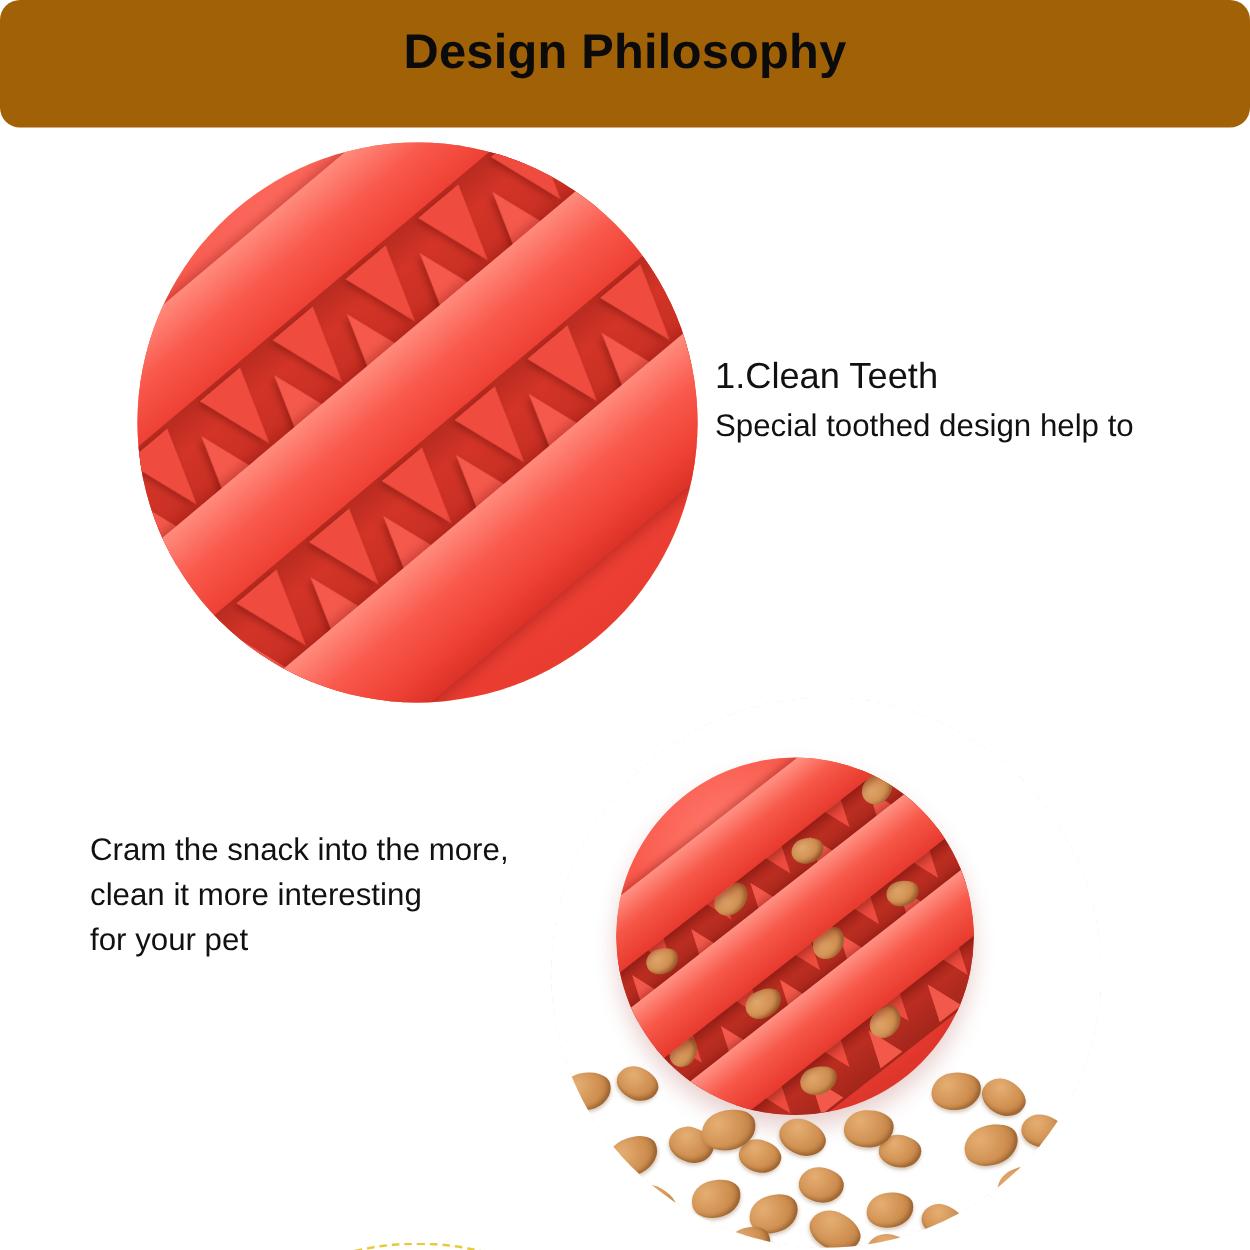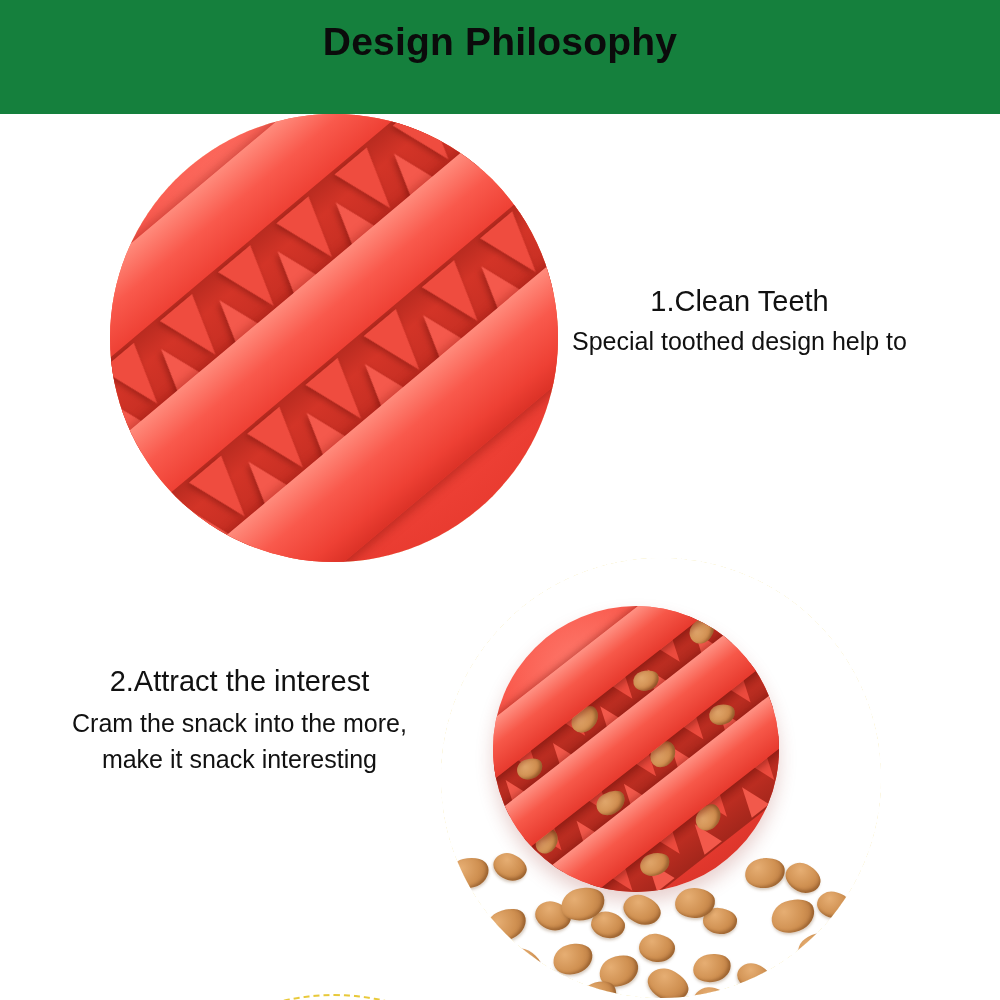"Design Philosophy" .banner { background: #15803d -> #a16207; border-radius: none -> 16px; height: 114px -> 102px }
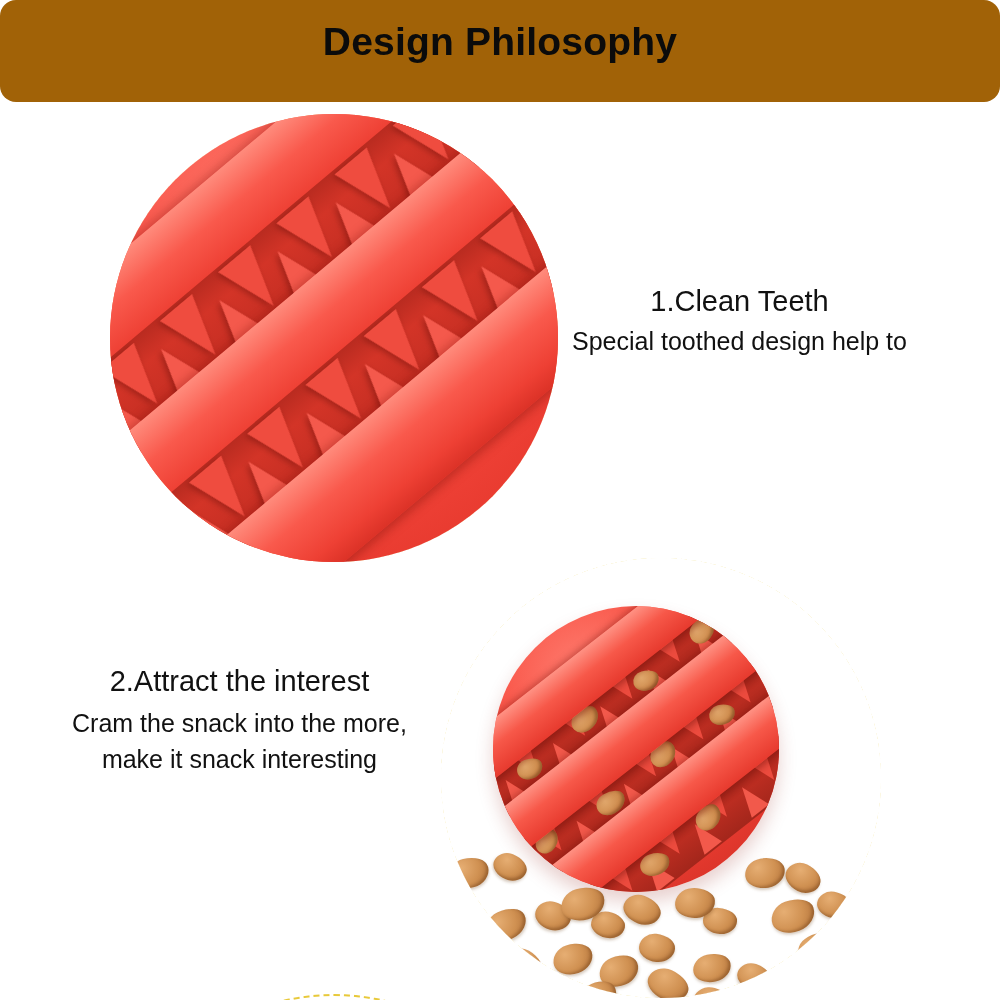"1.Clean Teeth" .text-block { text-align: center -> none }
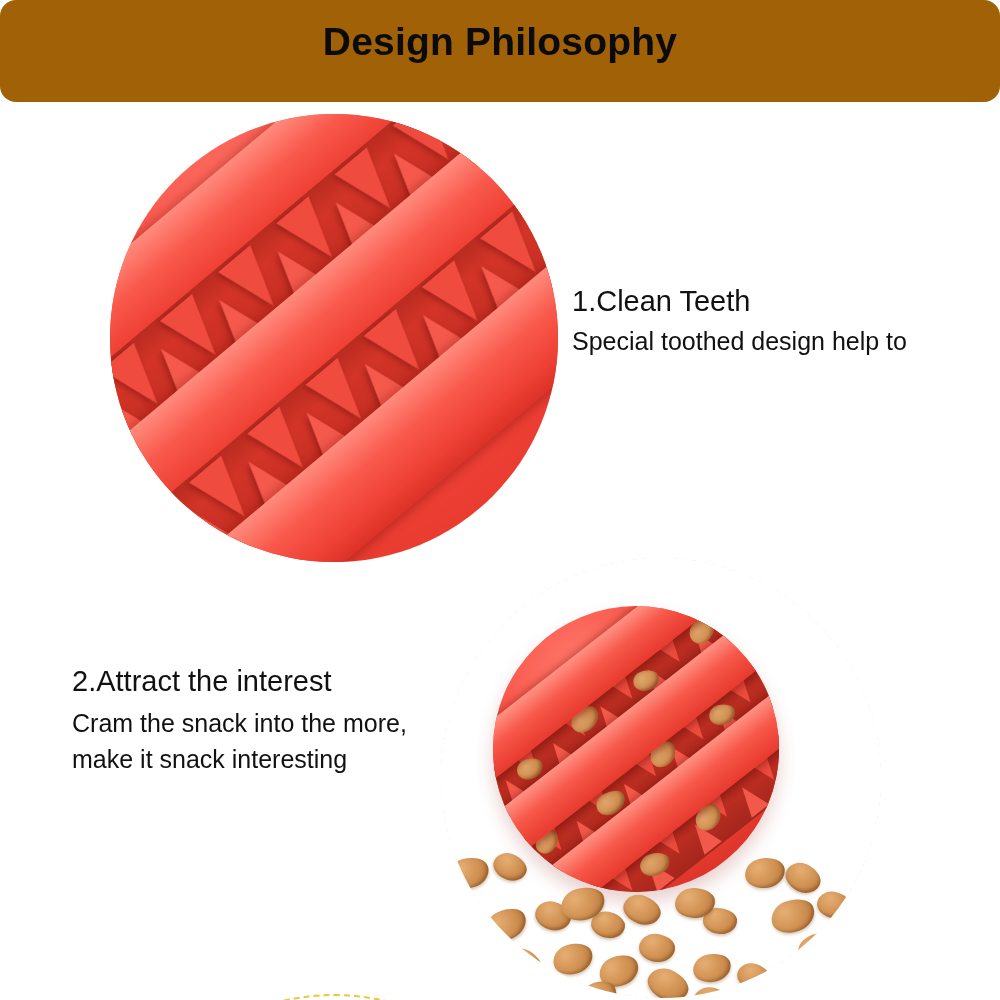"2.Attract the interest" div.tb-heading { html: <div>2.Attract the interest</div> -> none }
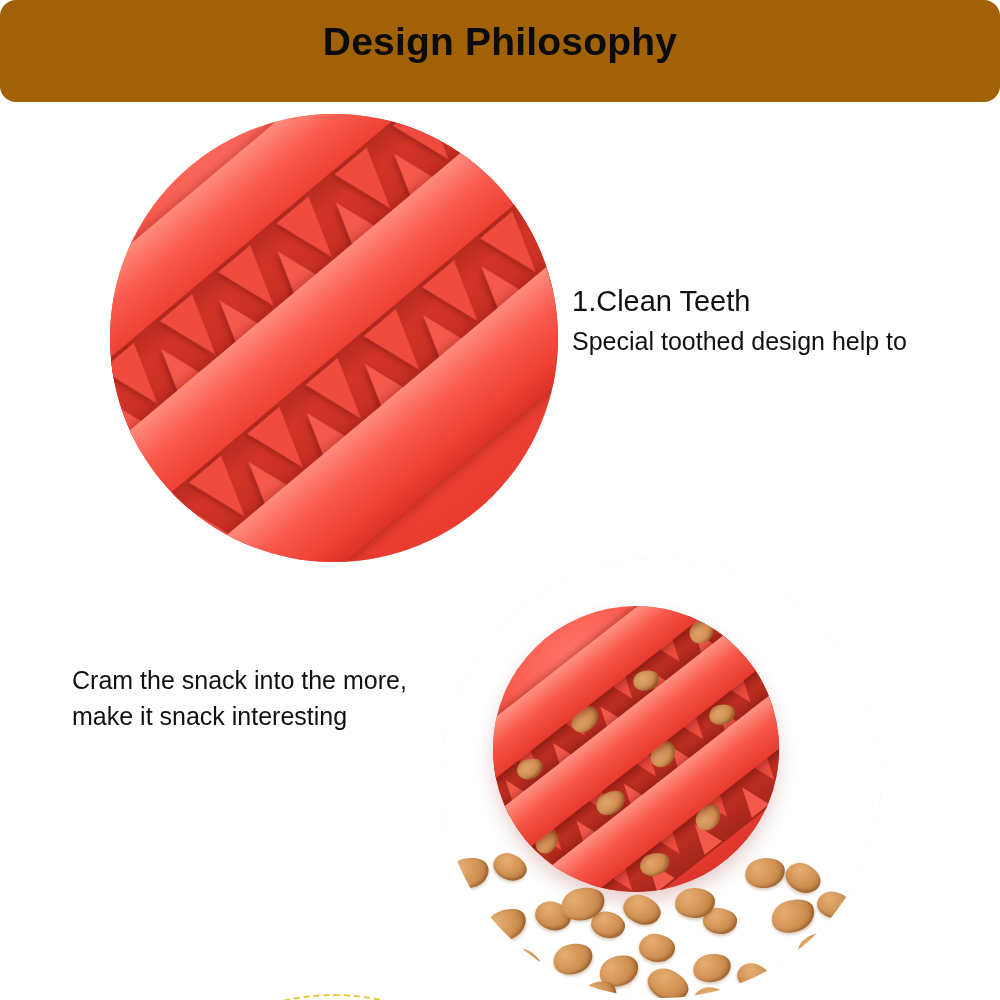"make it snack interesting" div.tb-line { text: make it snack -> clean it more }
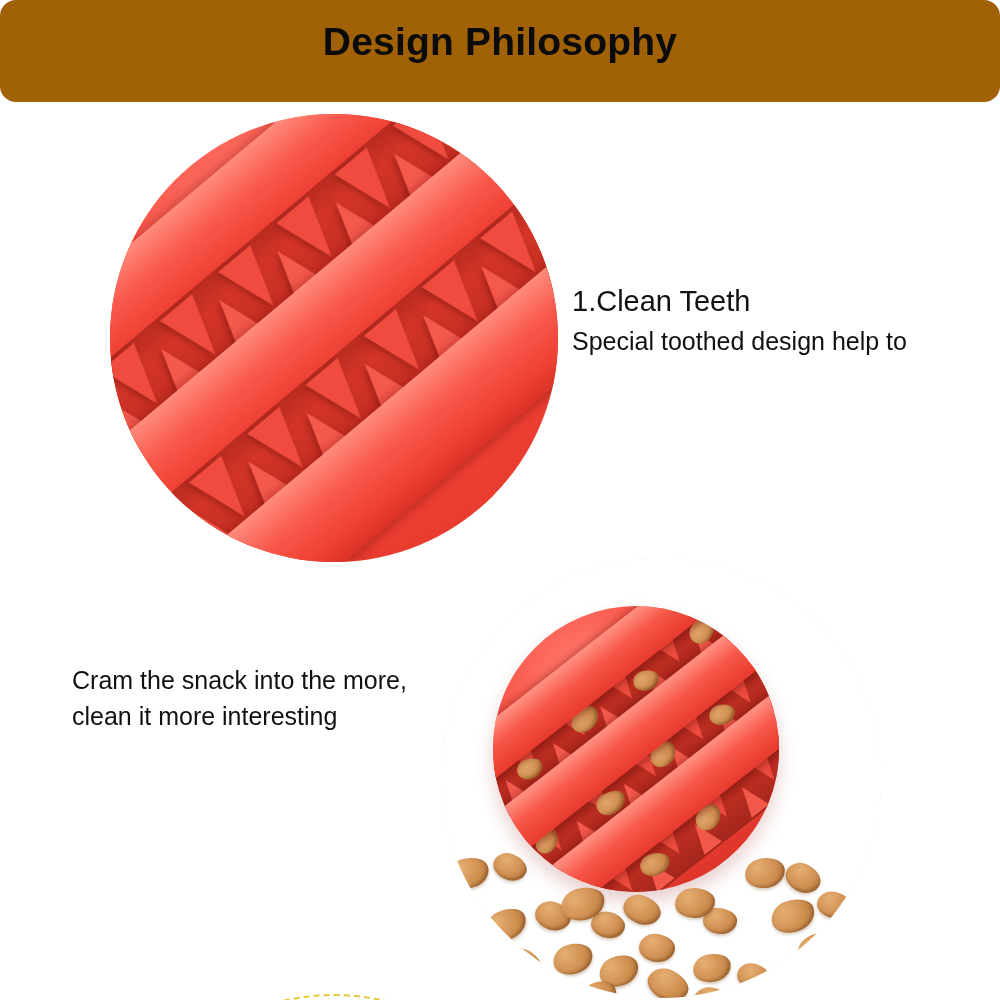"for your pet" div.tb-line { html: none -> <div>for your pet</div> }
